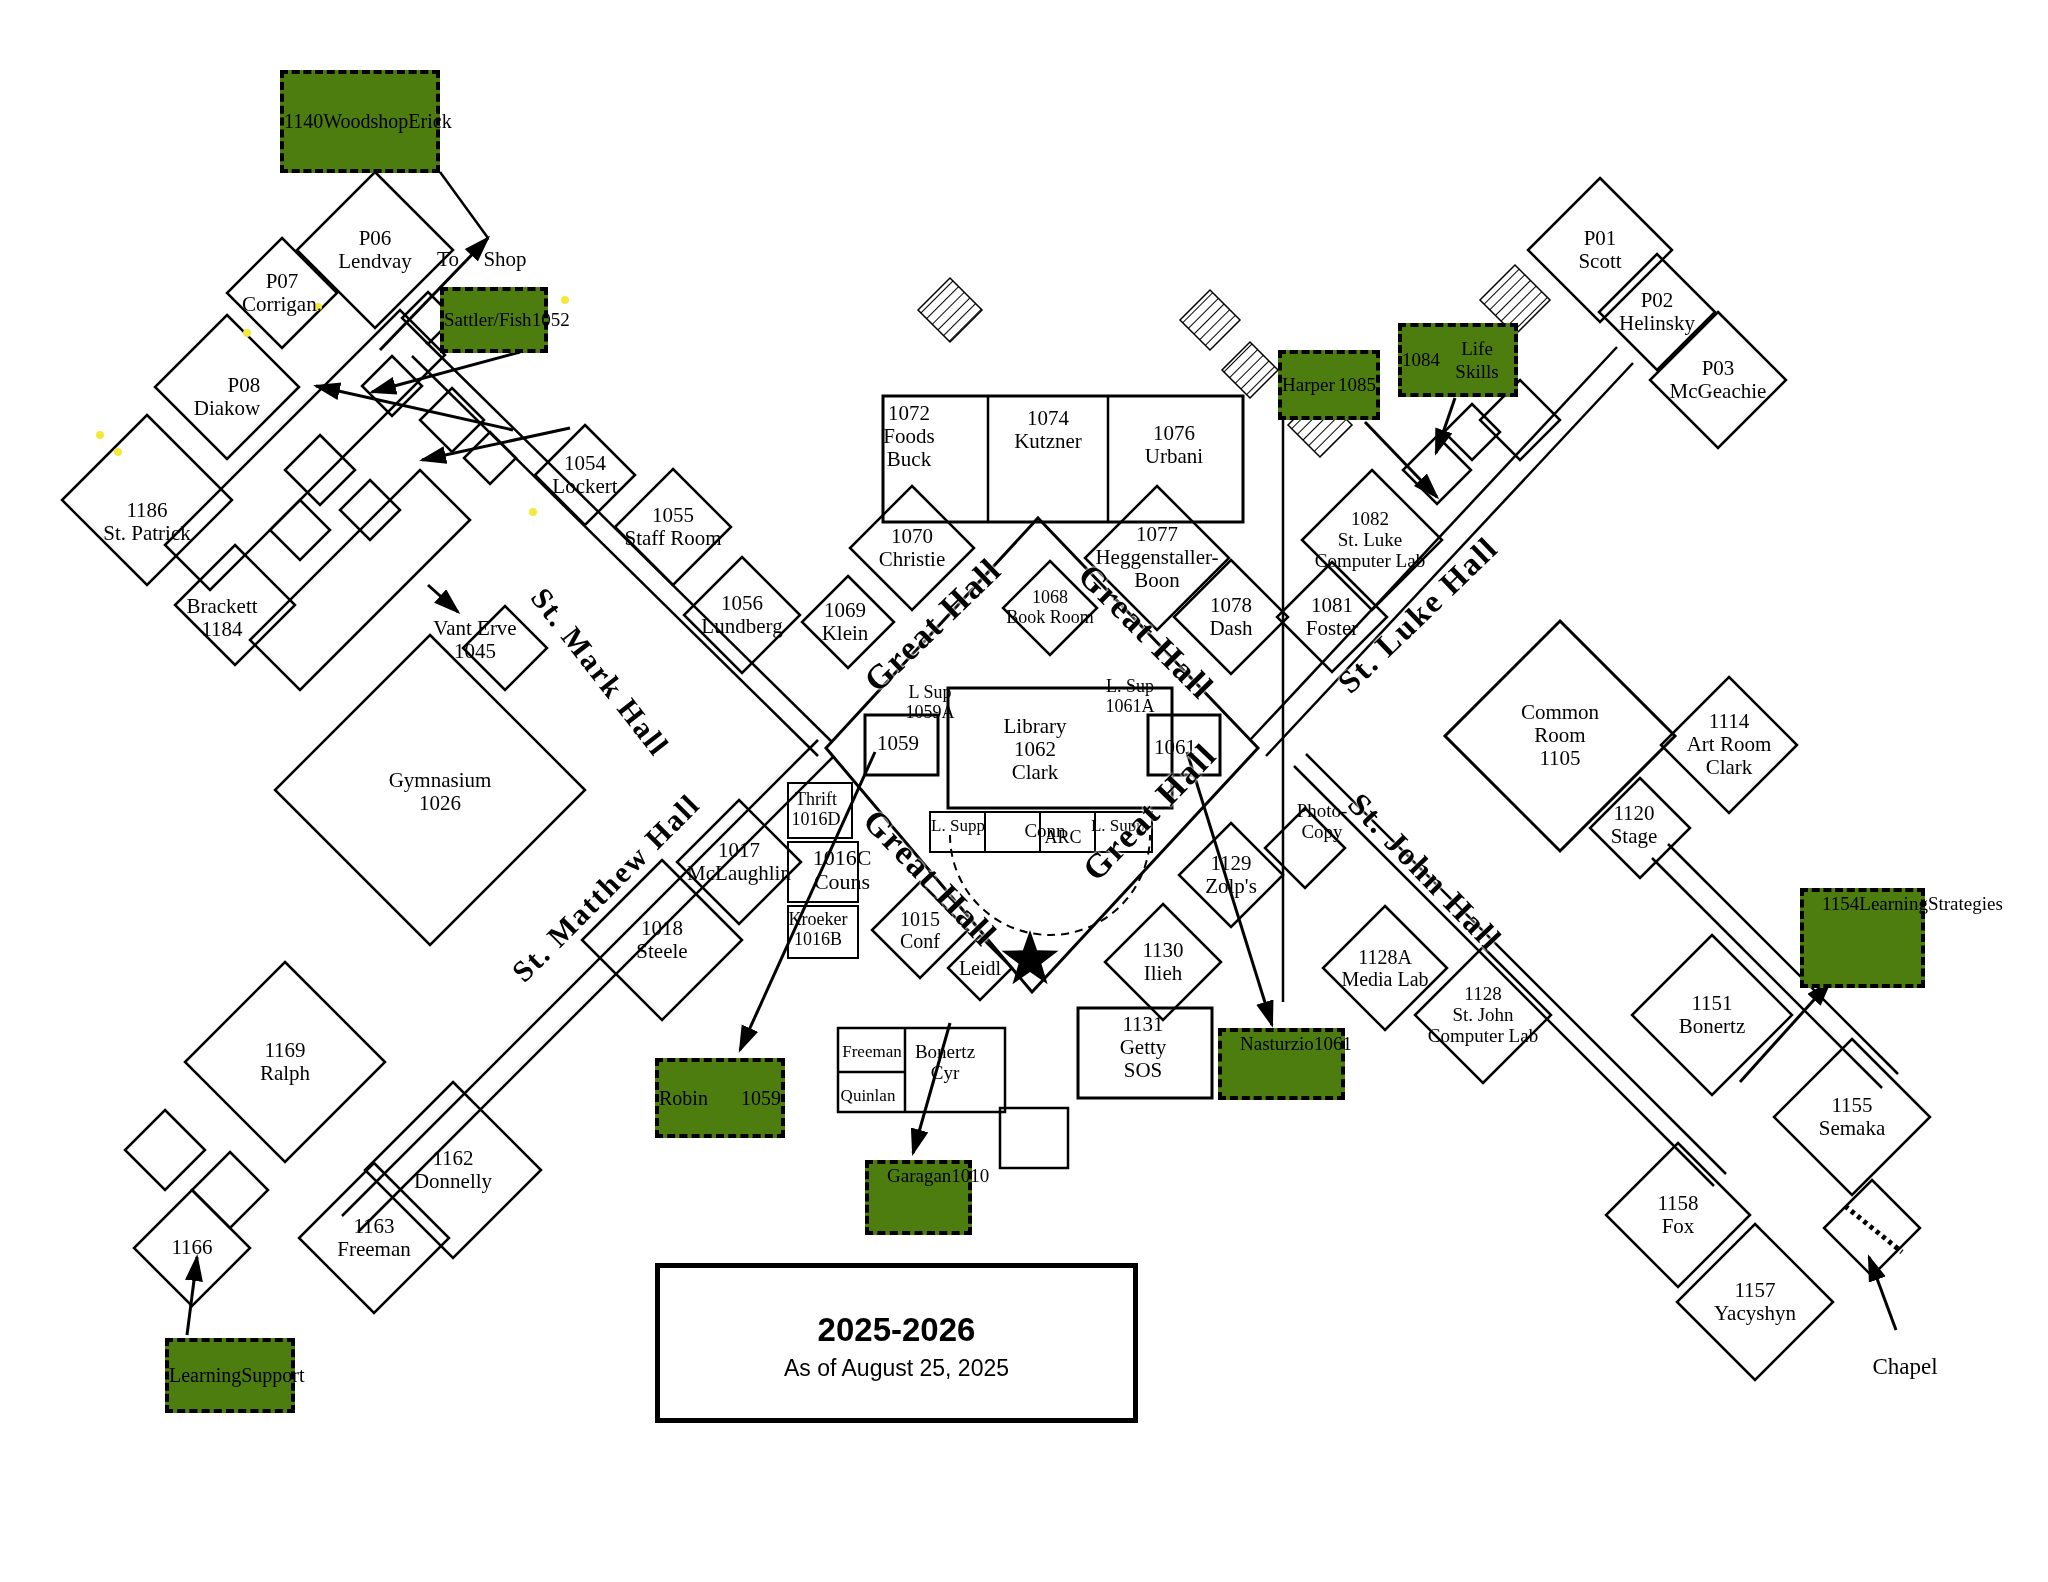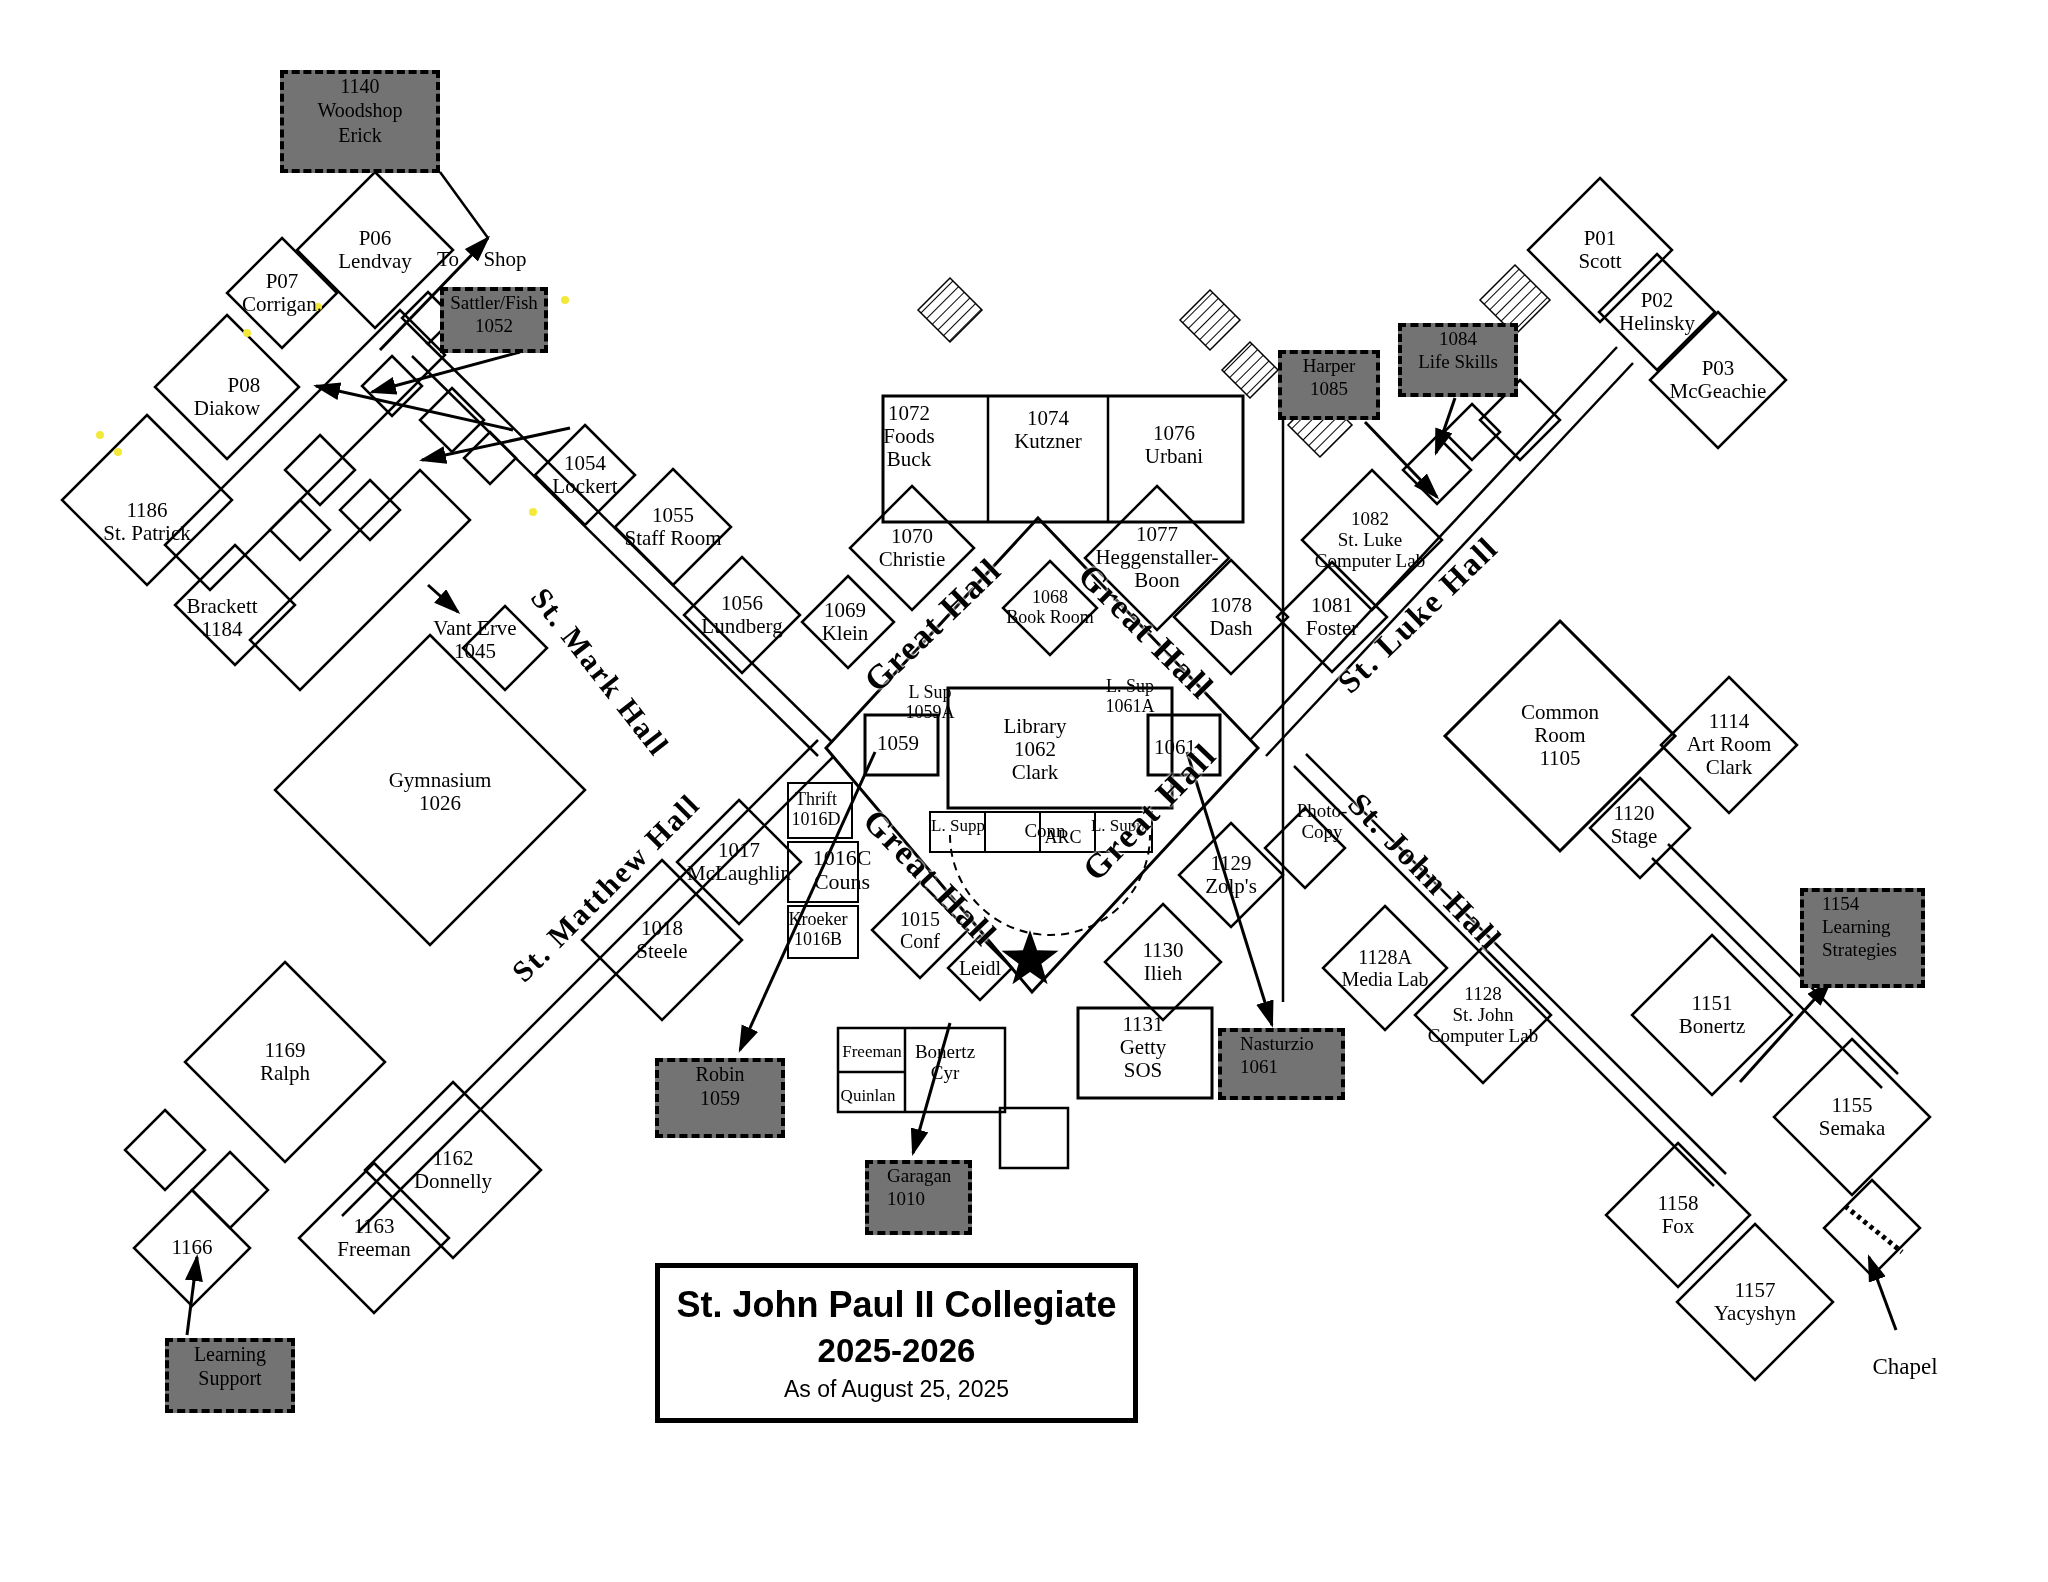"1140" .callout { background: #737373 -> #4d7c0f; flex-direction: column -> row; justify-content: flex-start -> space-between }
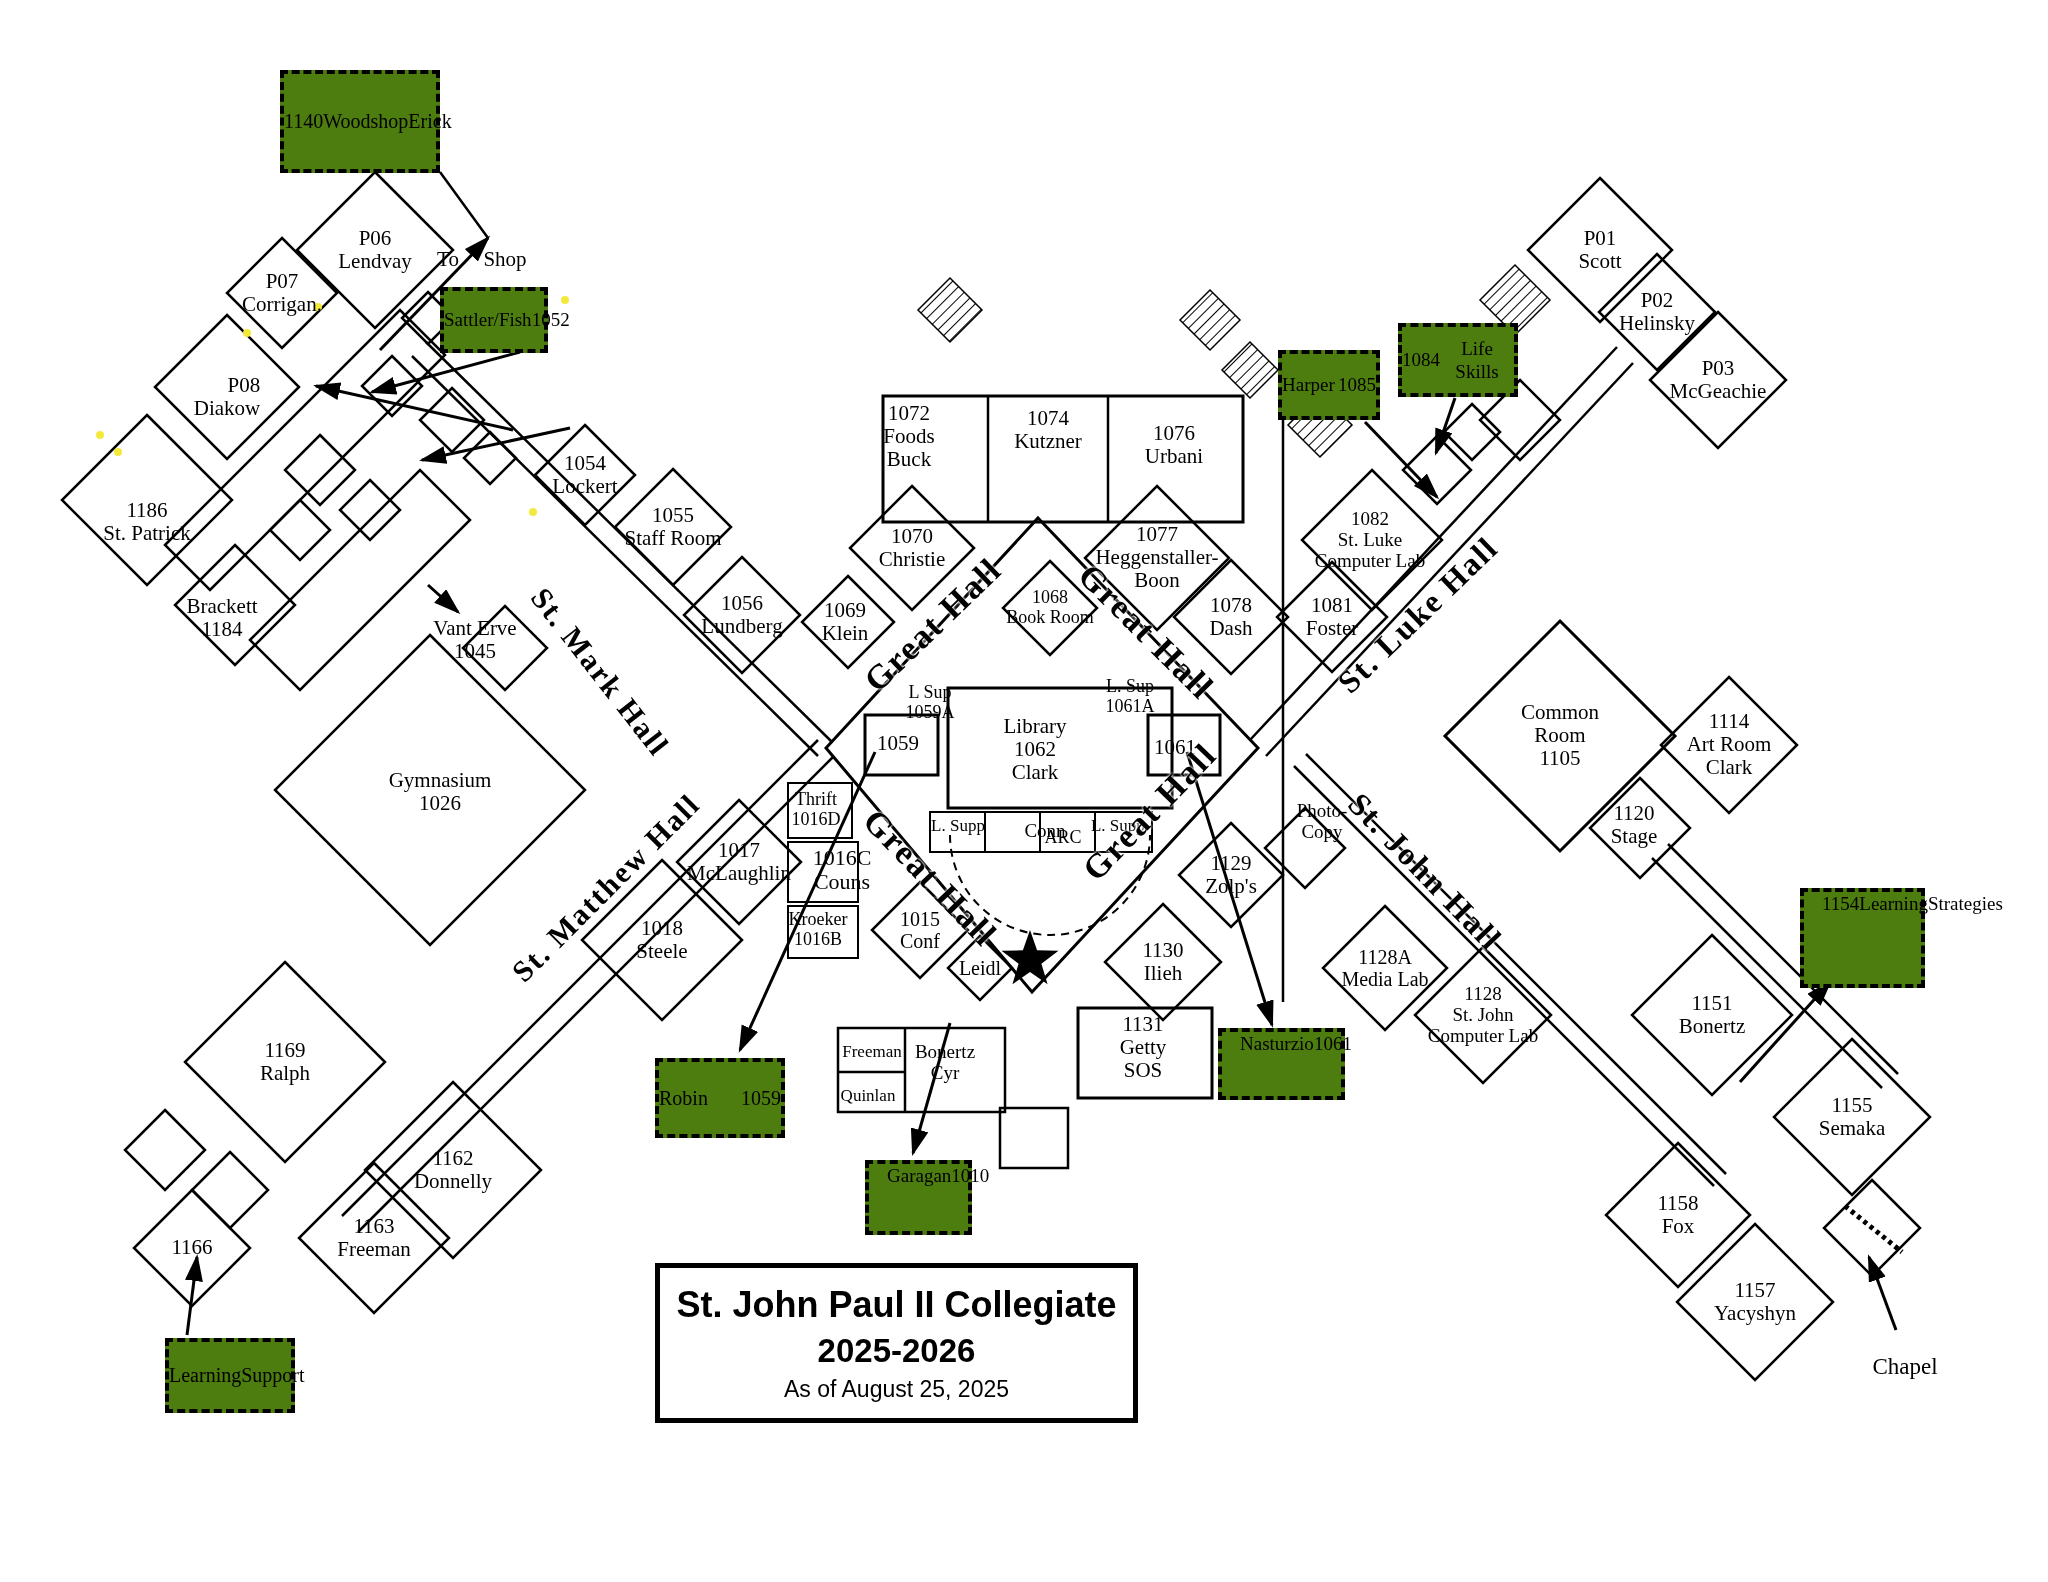"St. John Paul II Collegiate" div.t1 { html: <div>St. John Paul II Collegiate</div> -> none }
